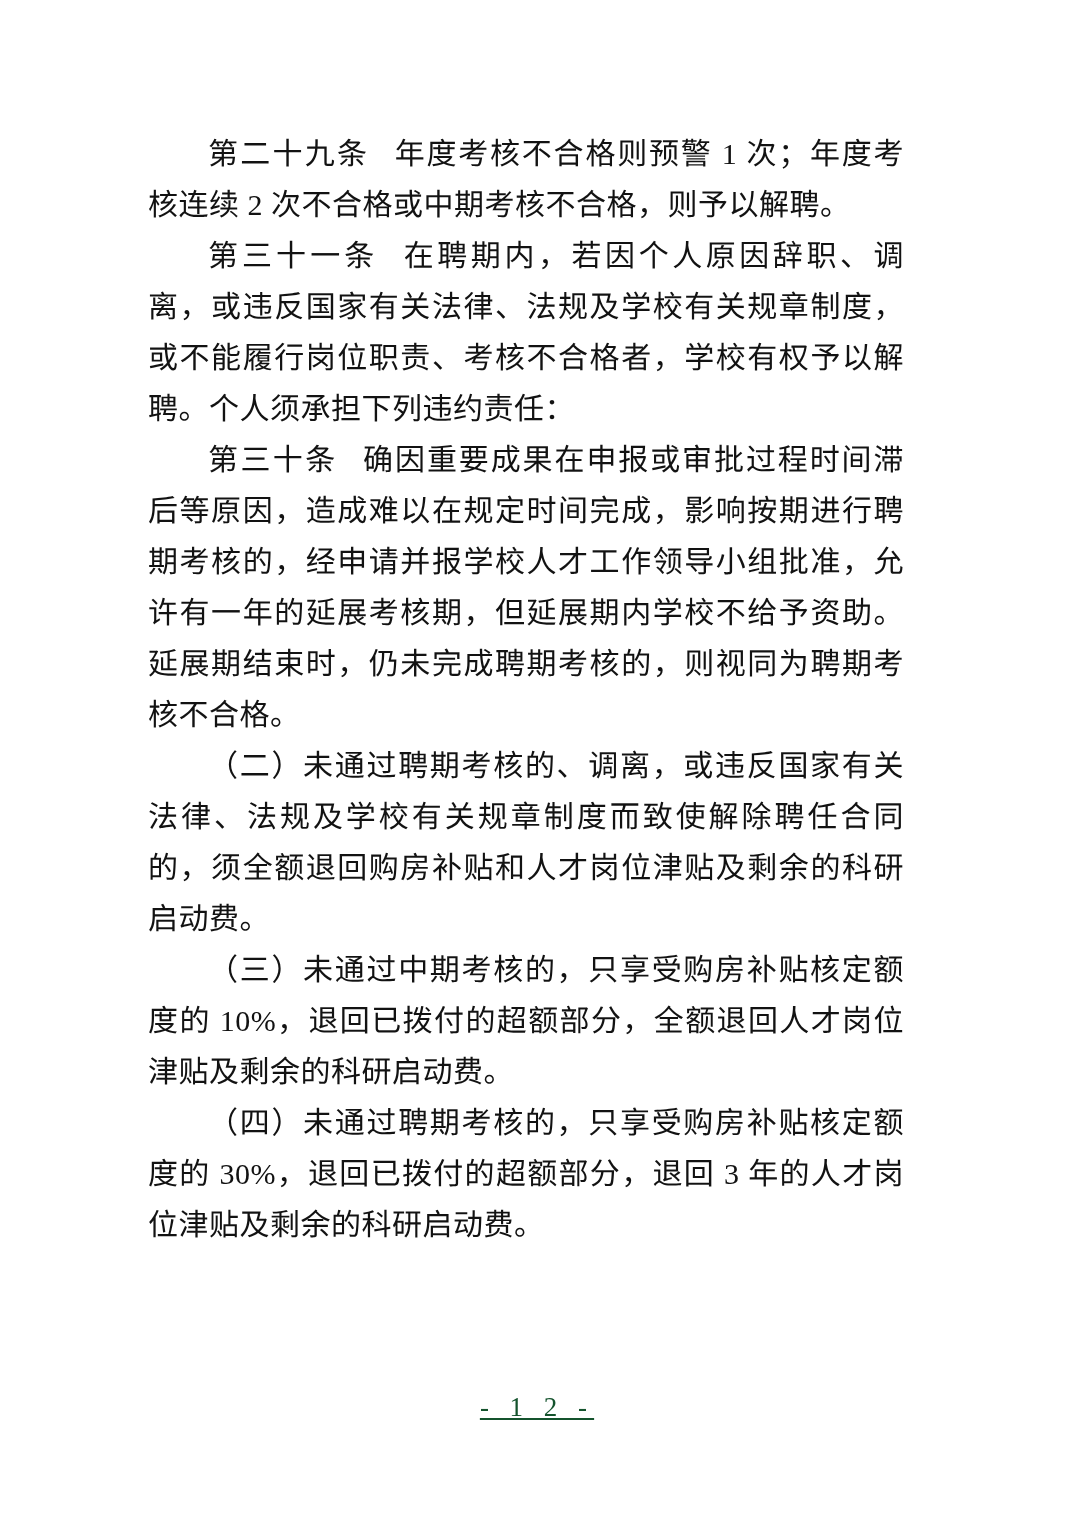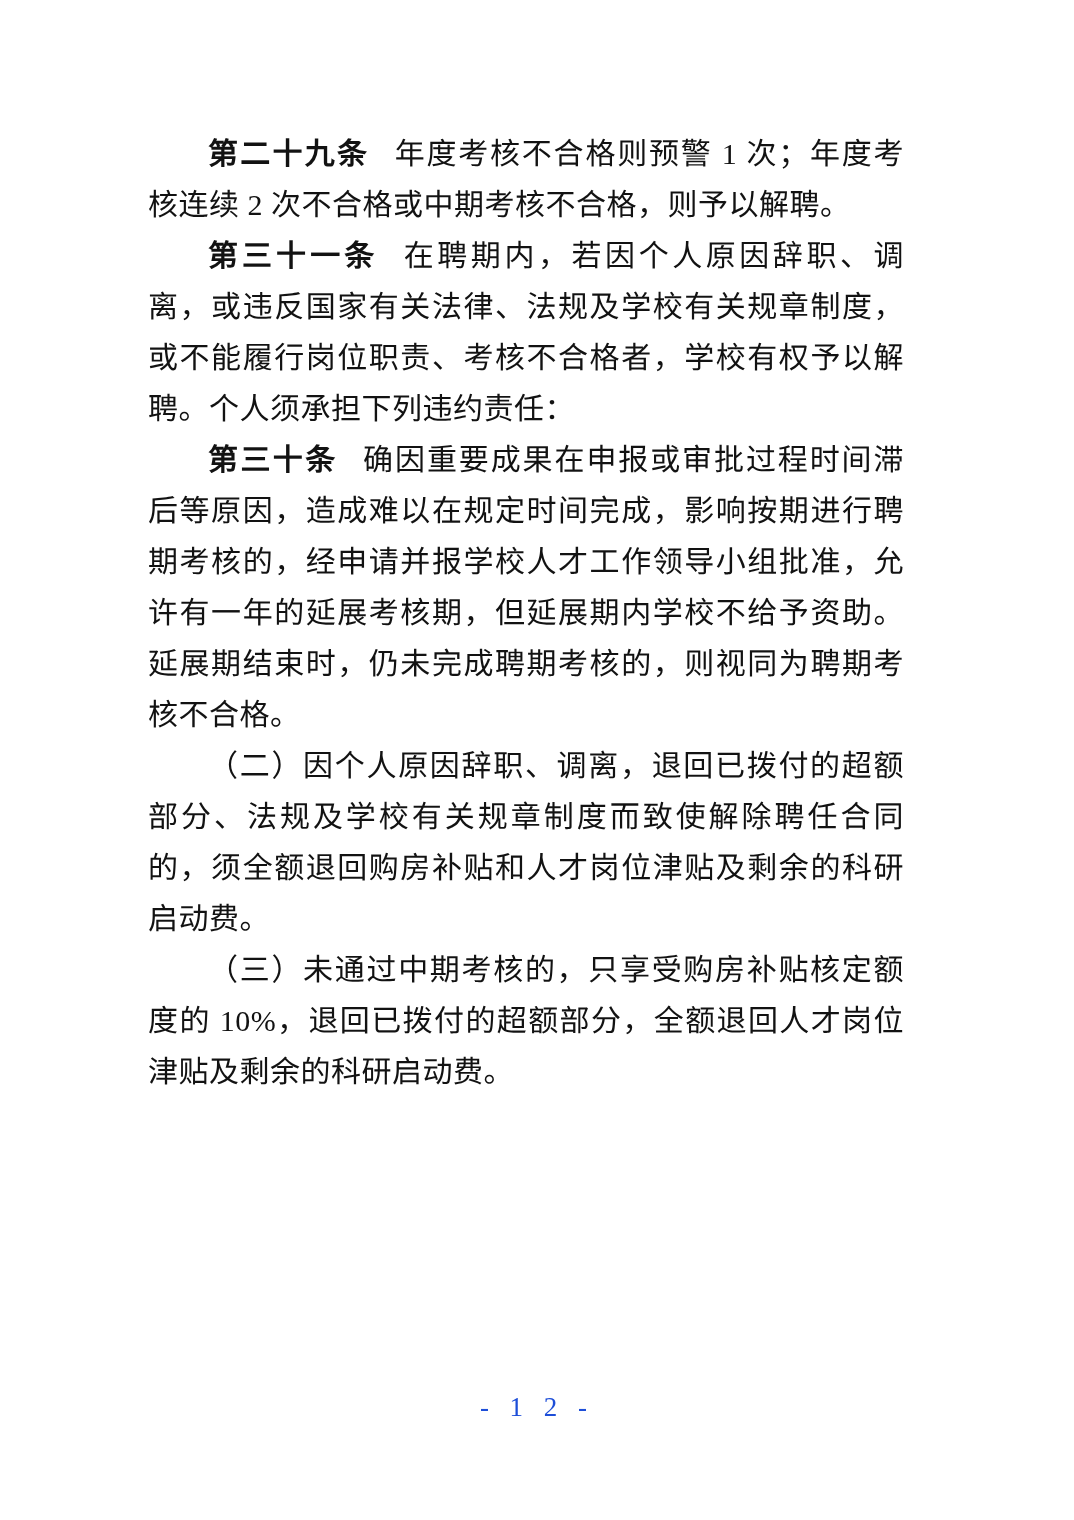"第二十九条" .article-no { font-weight: bold -> normal }
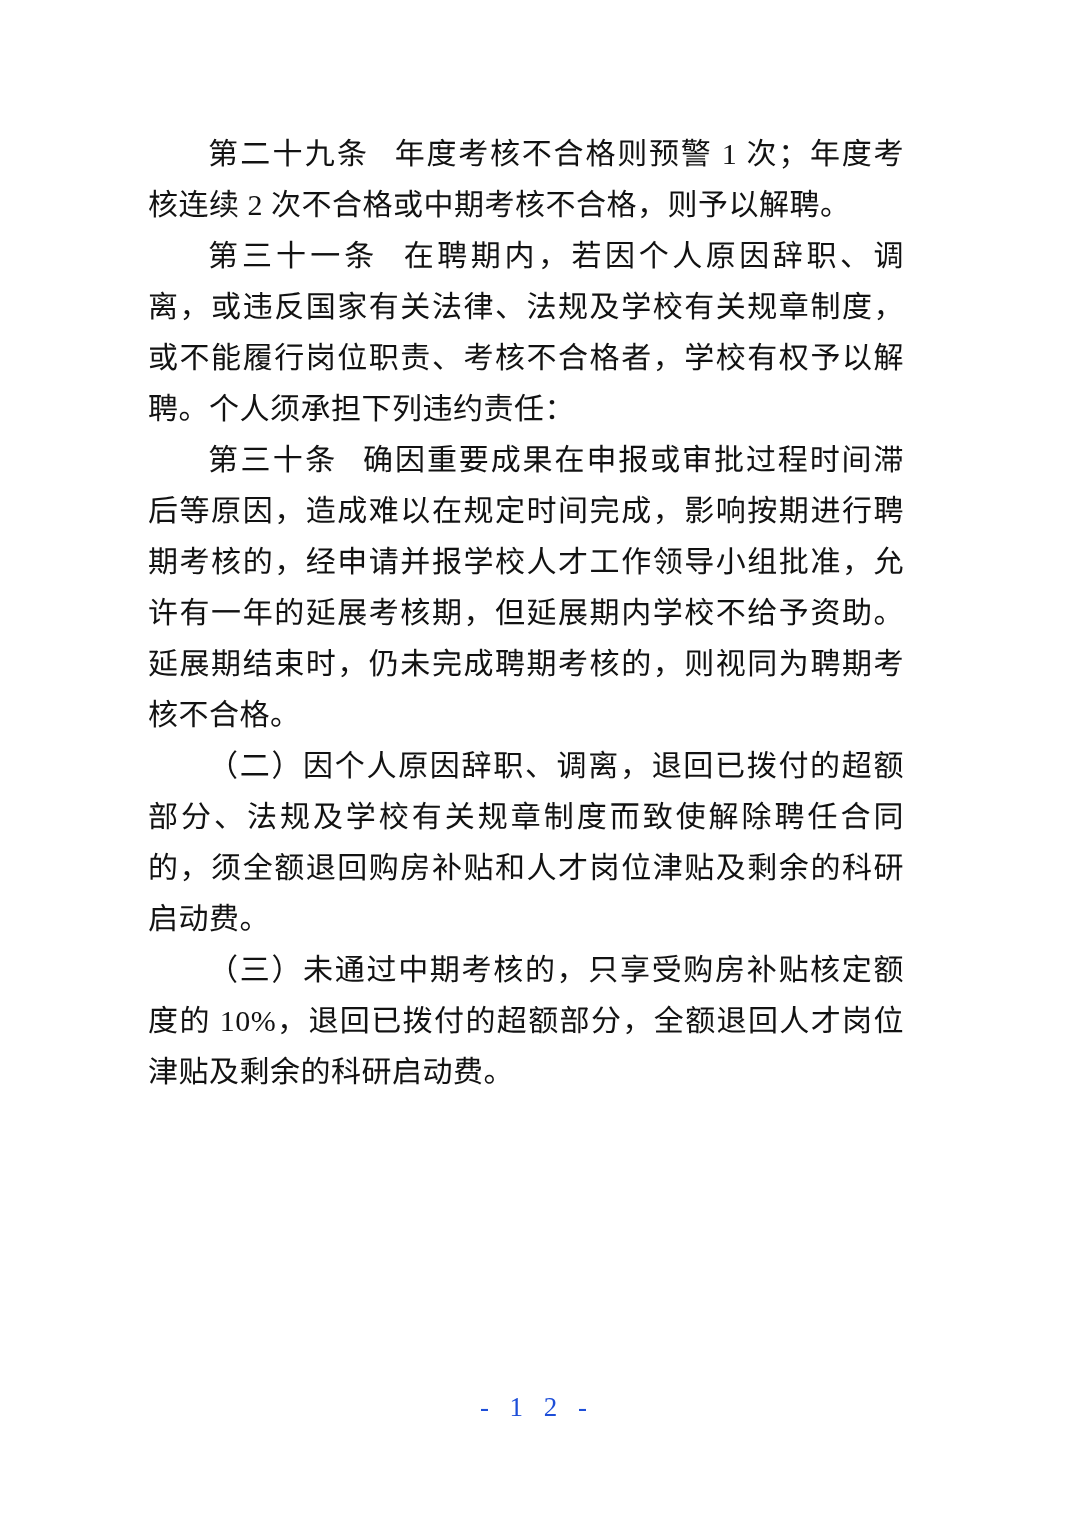"（二）因个人原因辞职、调离，退回已拨付的超额部分、法规及学校有关规章制度而致使解" span { text: 因个人原因辞职、调离，退回已拨付的超额部分 -> 未通过聘期考核的、调离，或违反国家有关法律 }
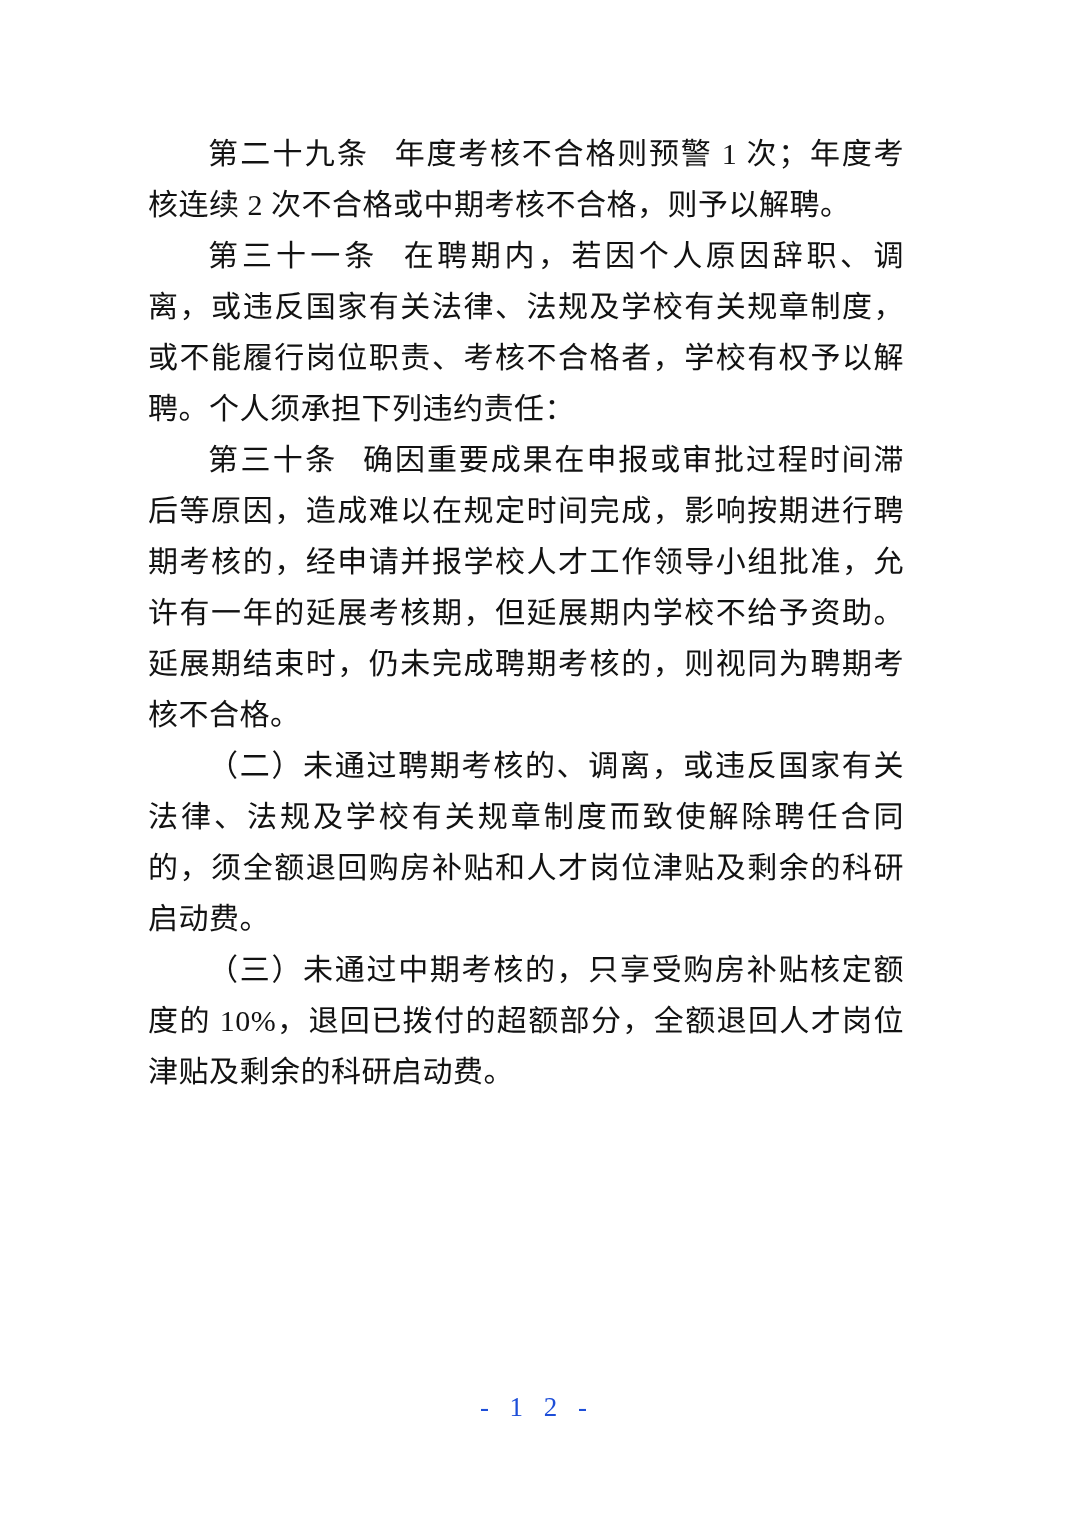"（四）未通过聘期考核的，只享受购房补贴核定额度的" p.para { html: none -> <p><span>（四）未通过聘期考核的，只享受购房补贴核定额度的 30%，退回已拨付的超额部分，退回 3 年的人才岗位津贴及剩余的科研启动费。</span></p> }
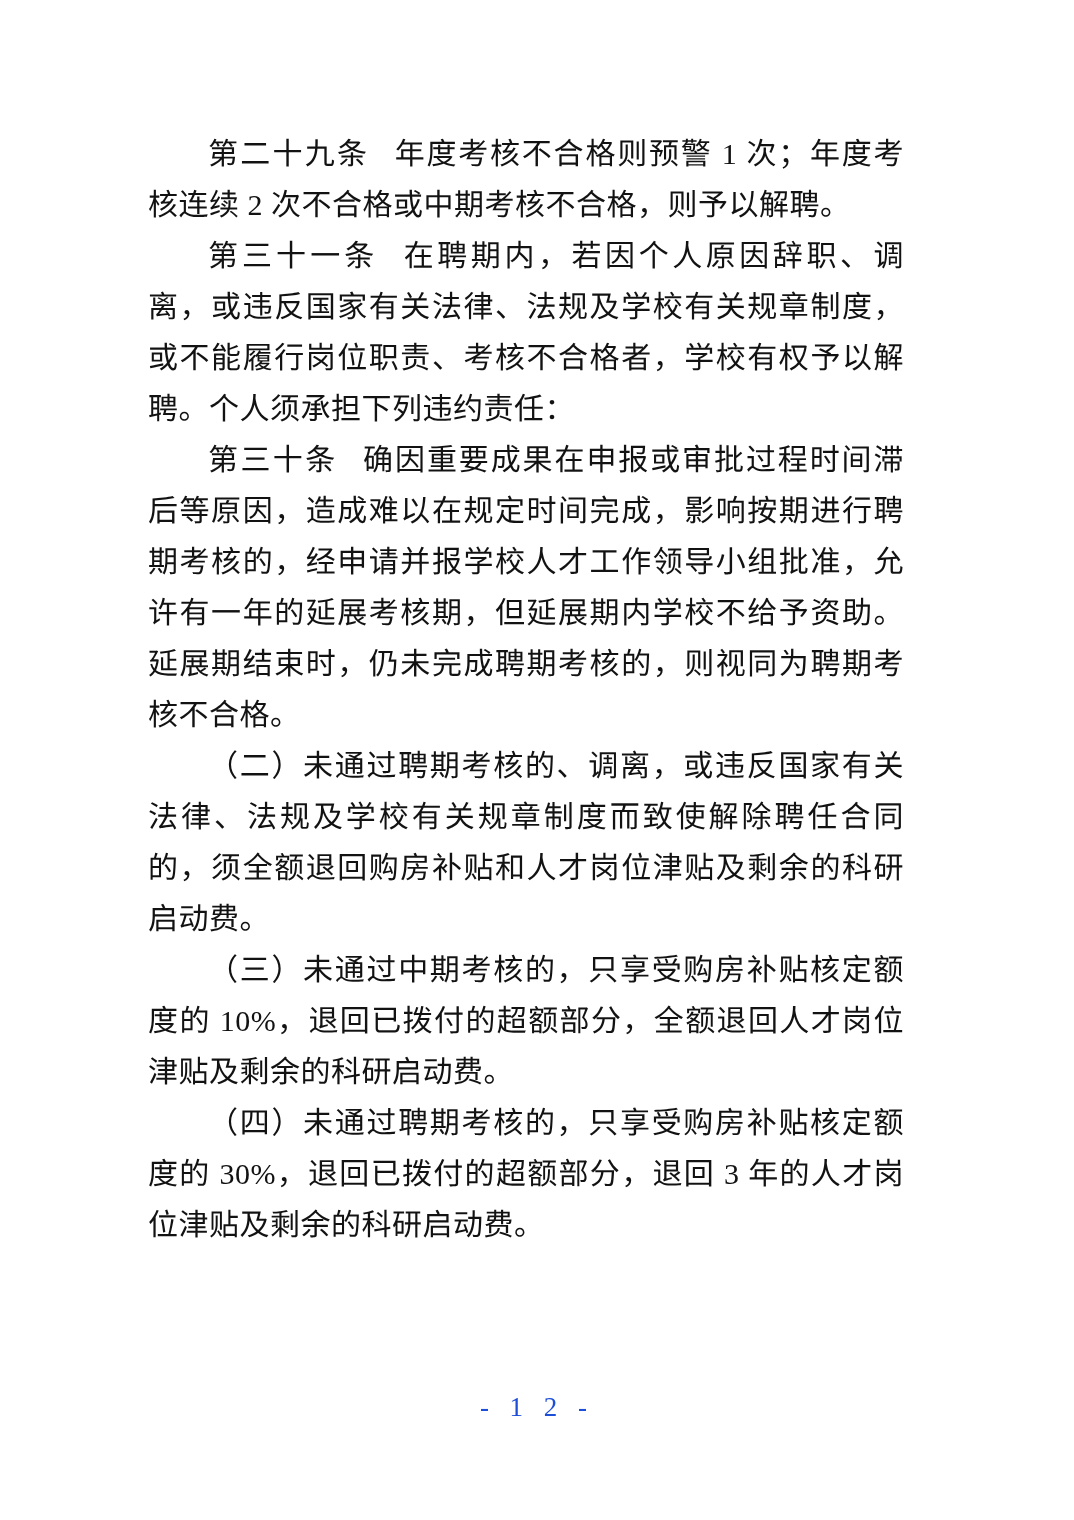"- 1 2 -" .page-number { color: #1d4ed8 -> #14532d; text-decoration: none -> underline }
